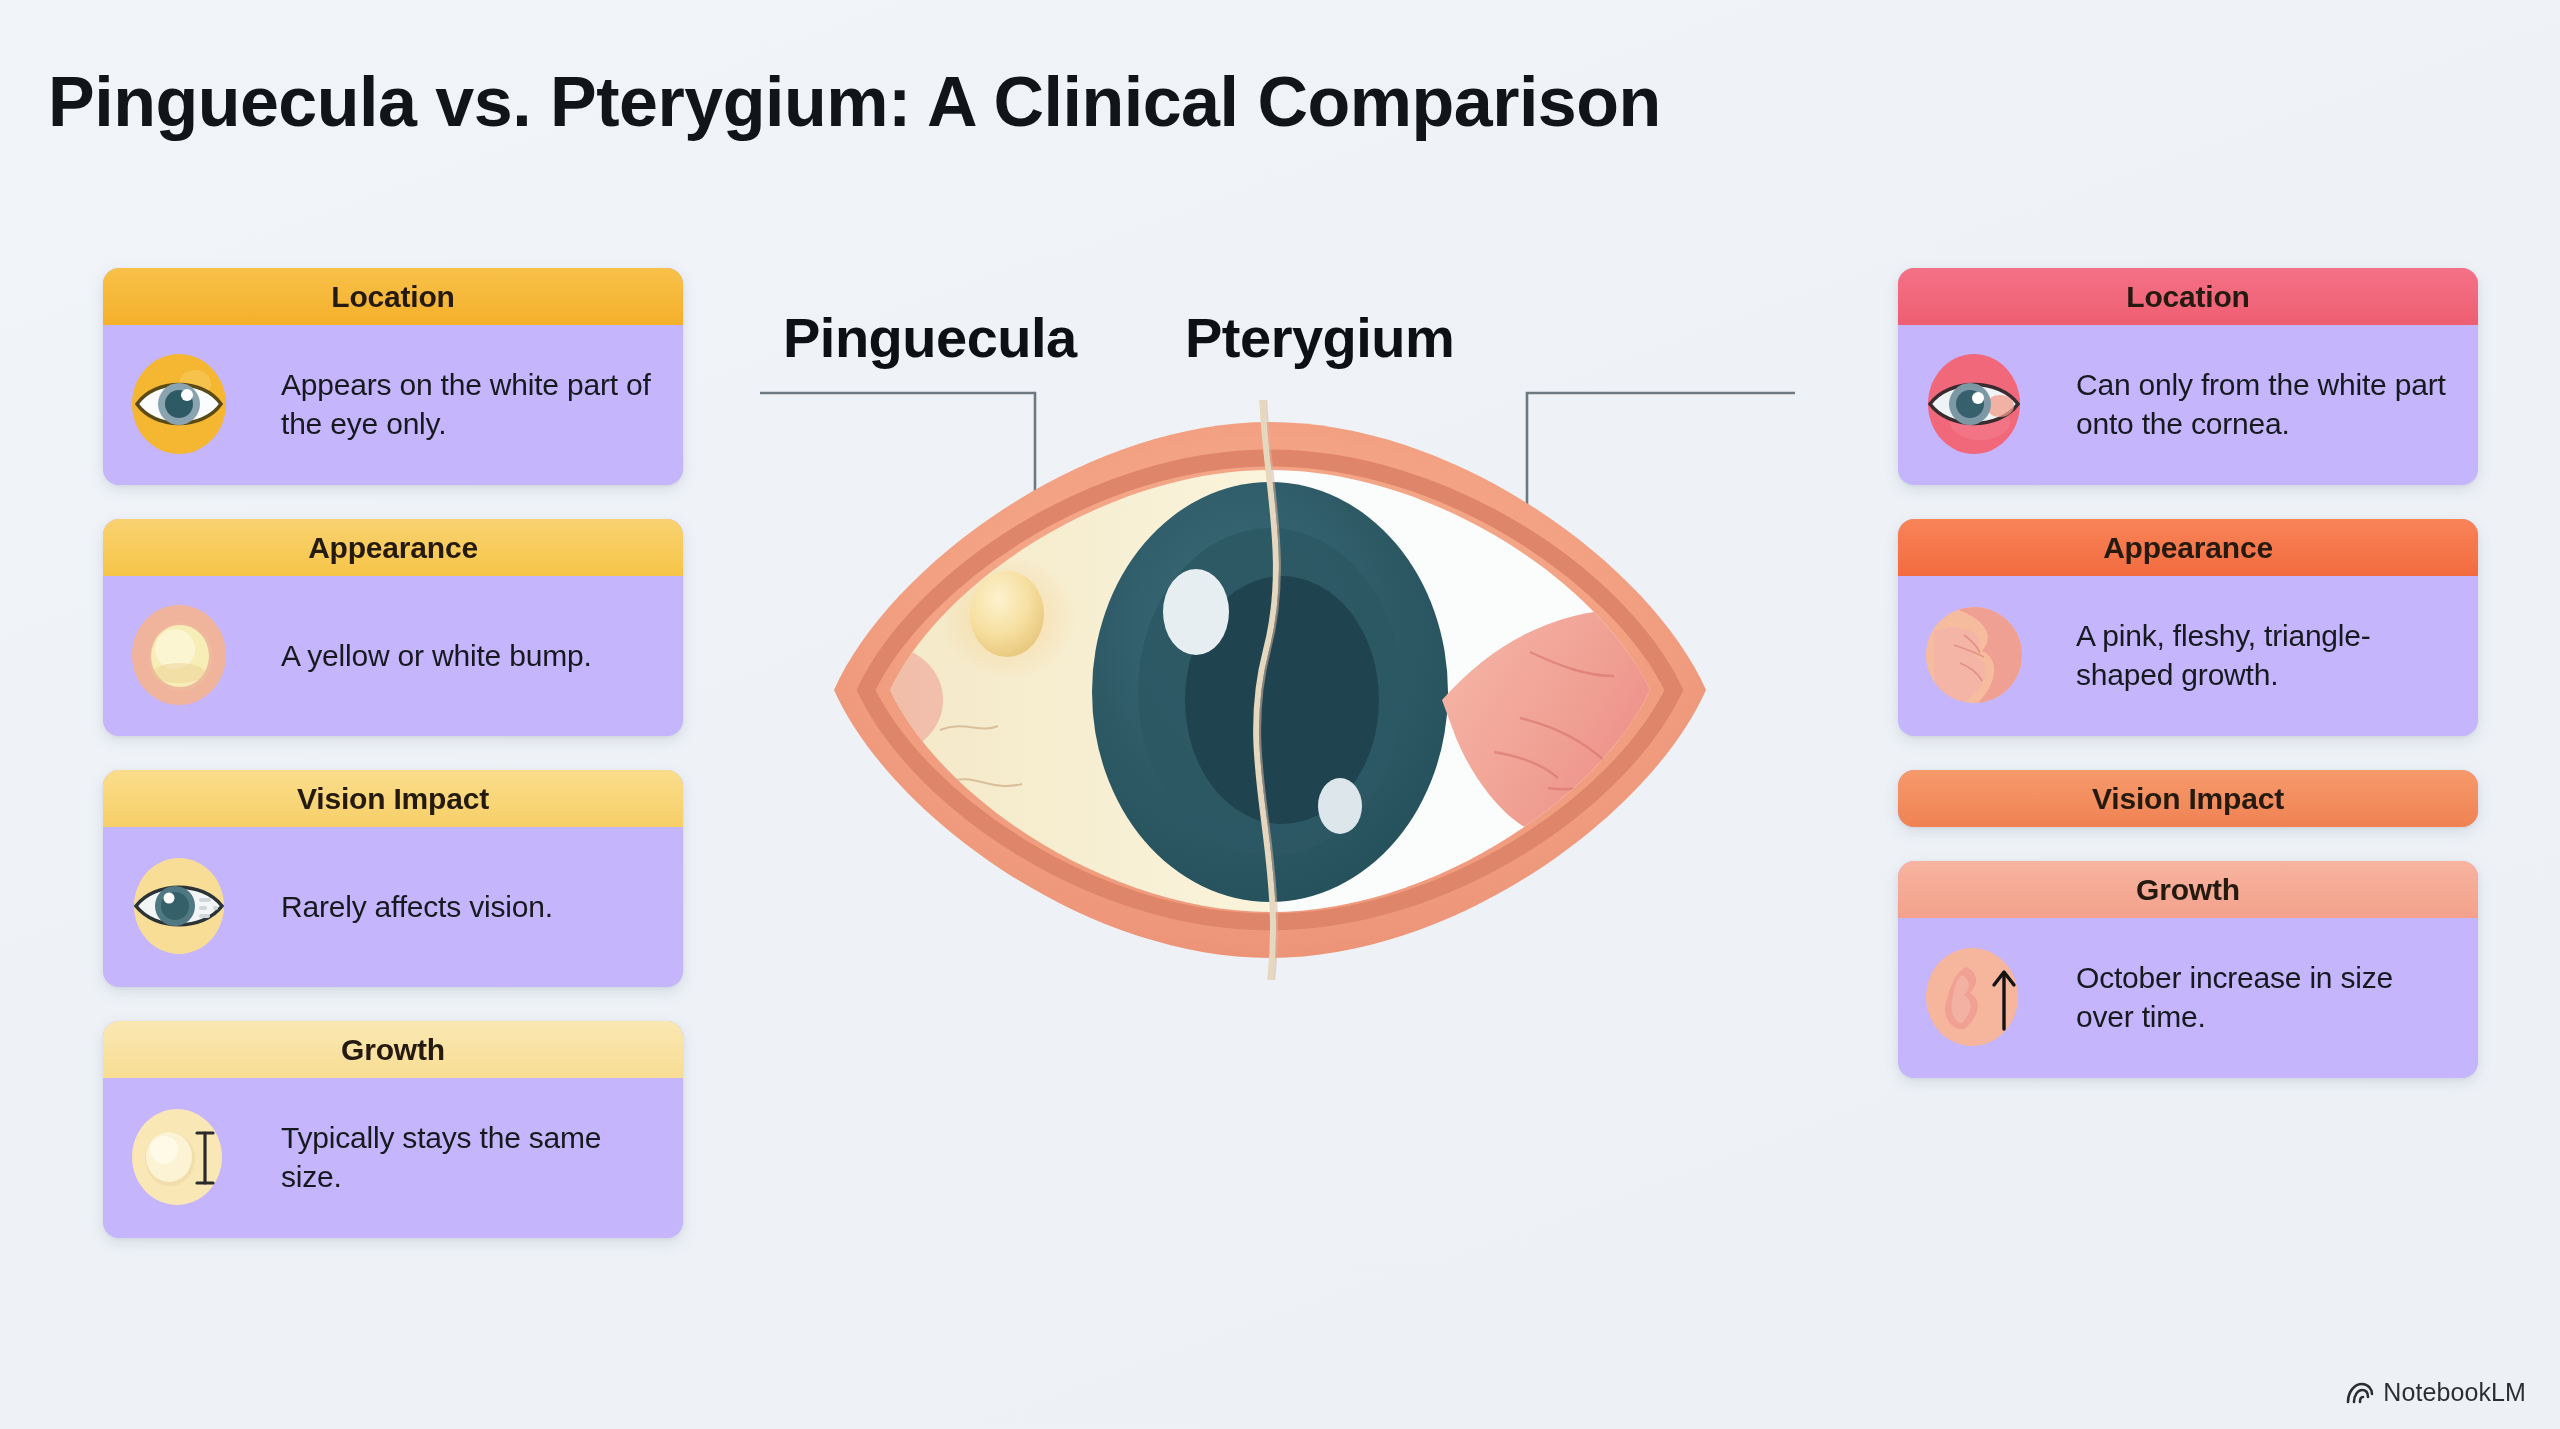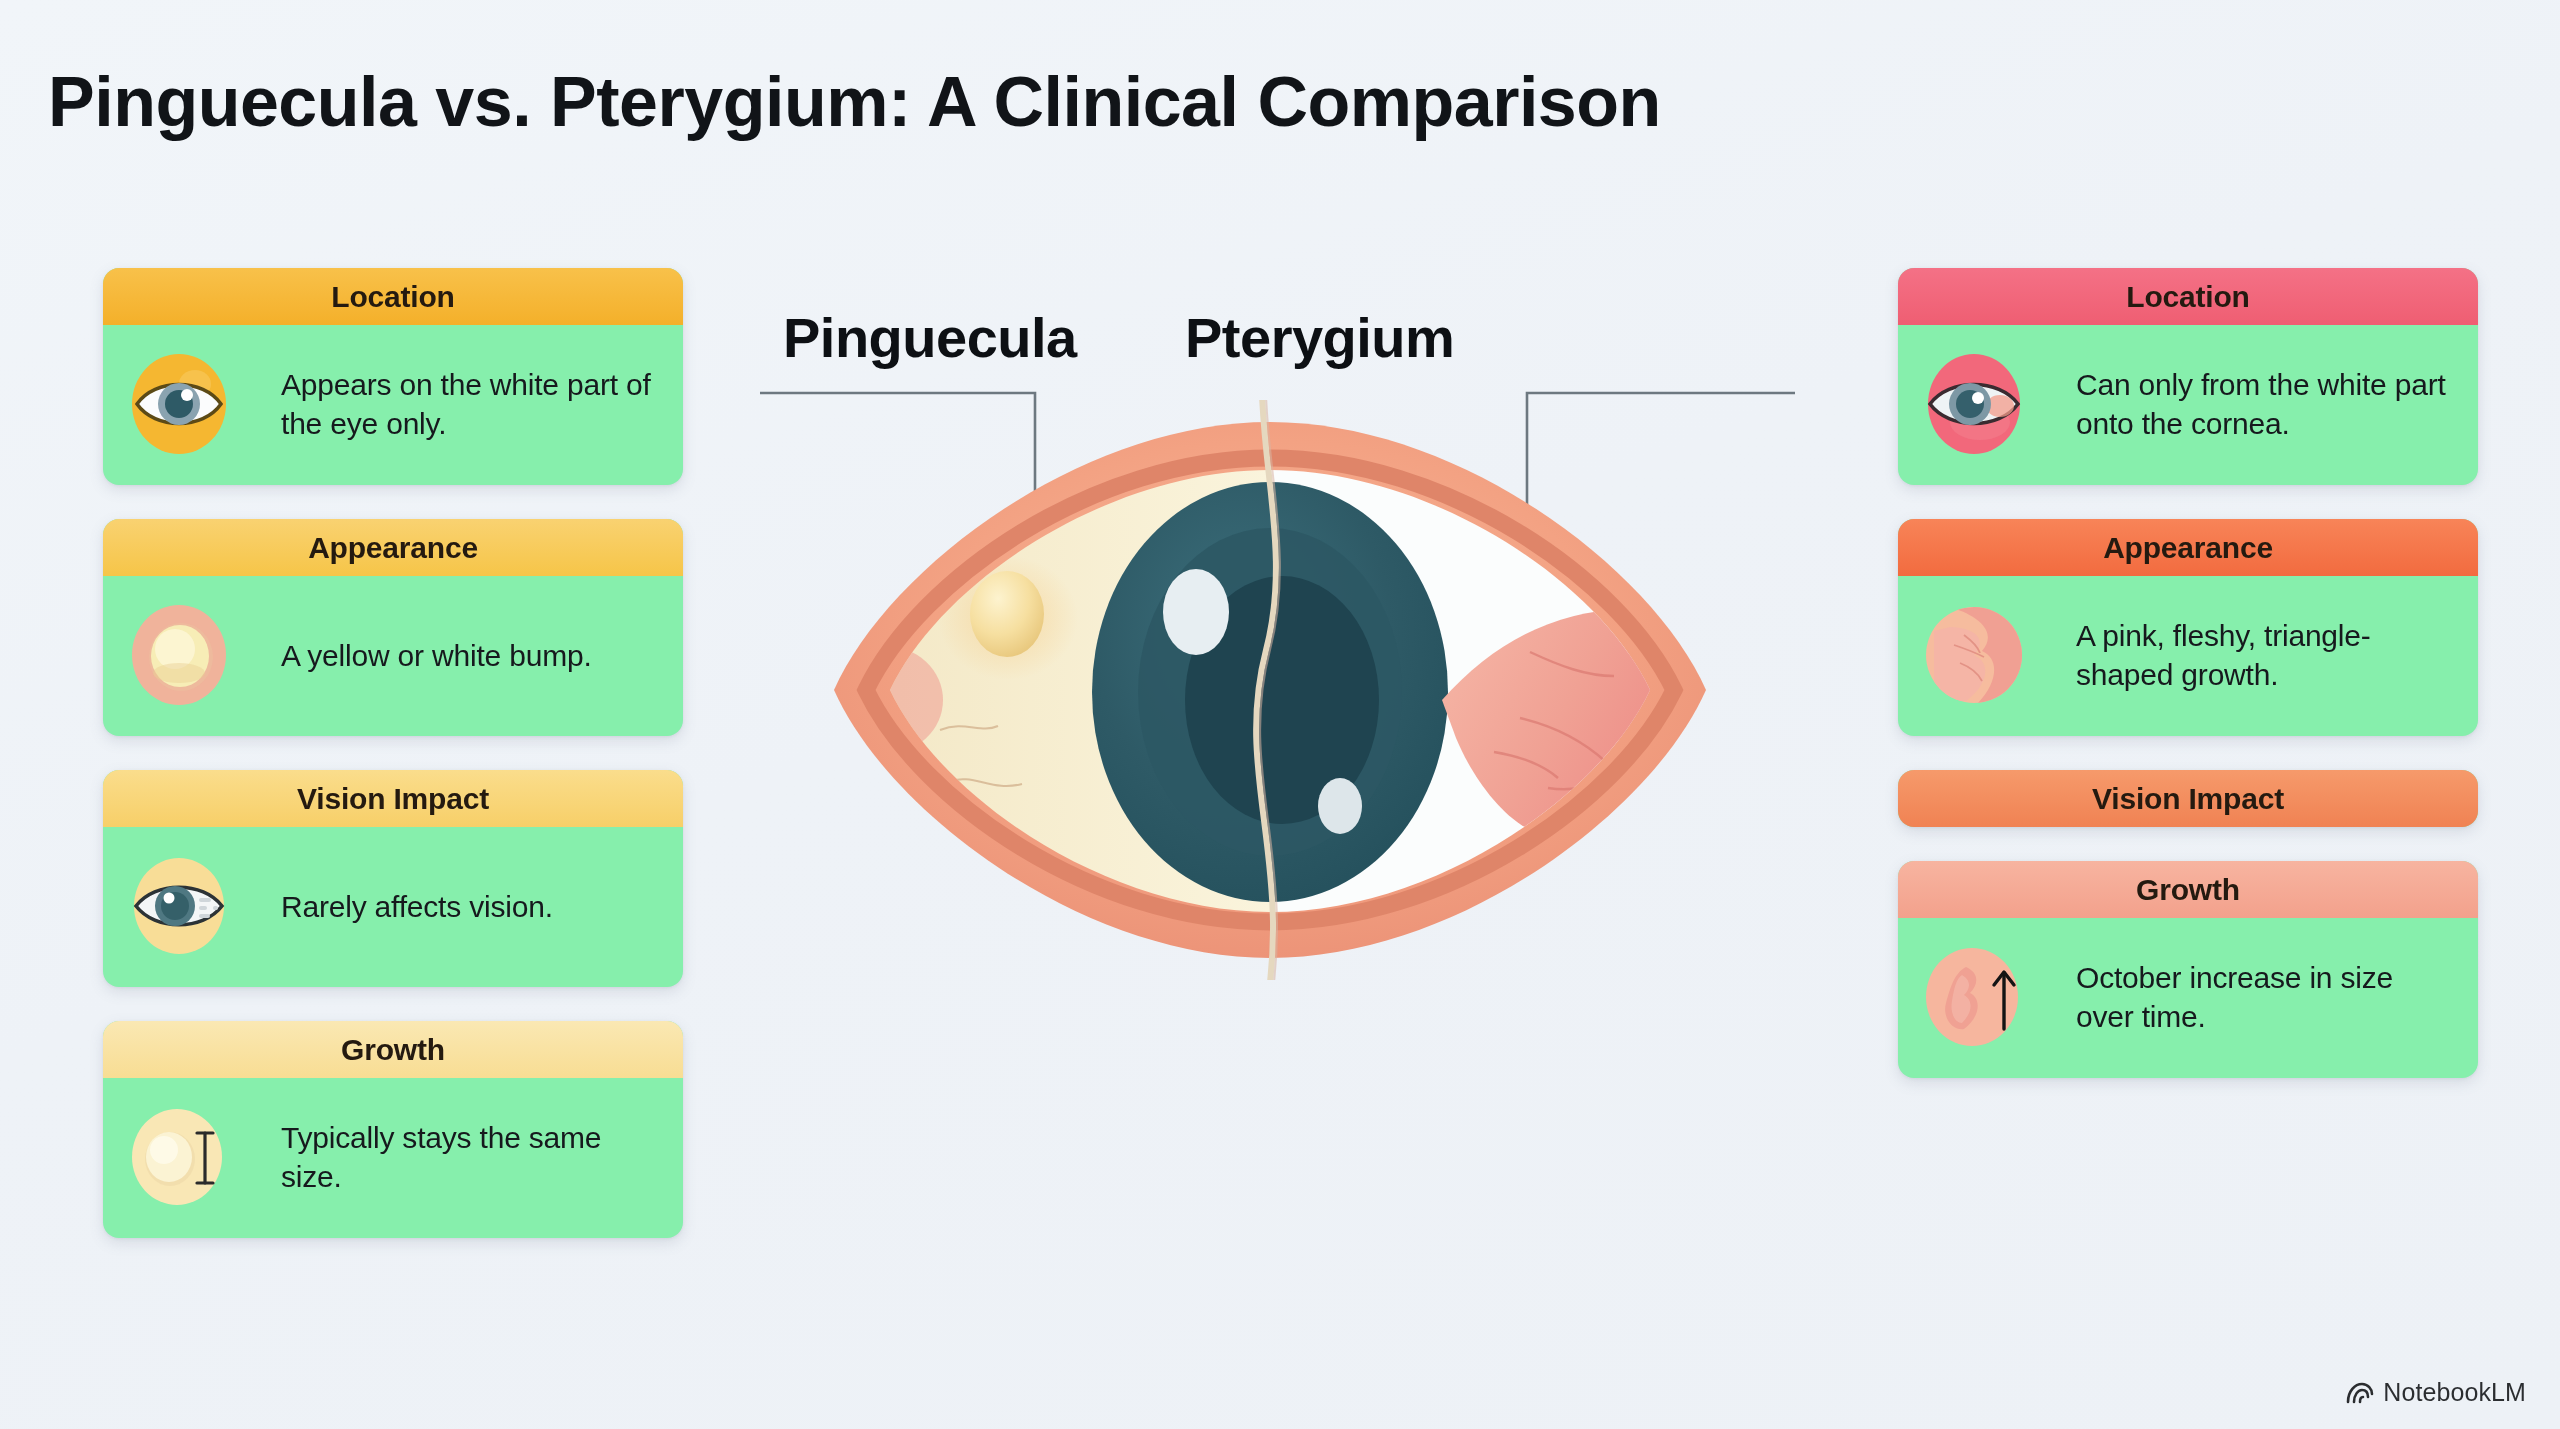"Location" .card { background: #86efac -> #c4b5fd }
